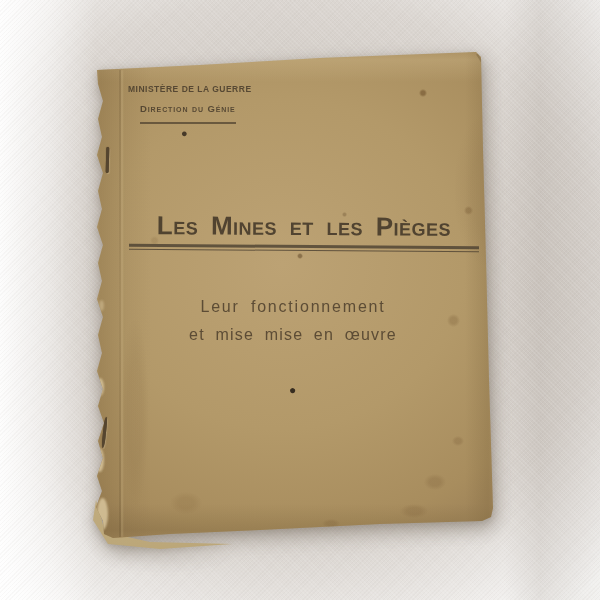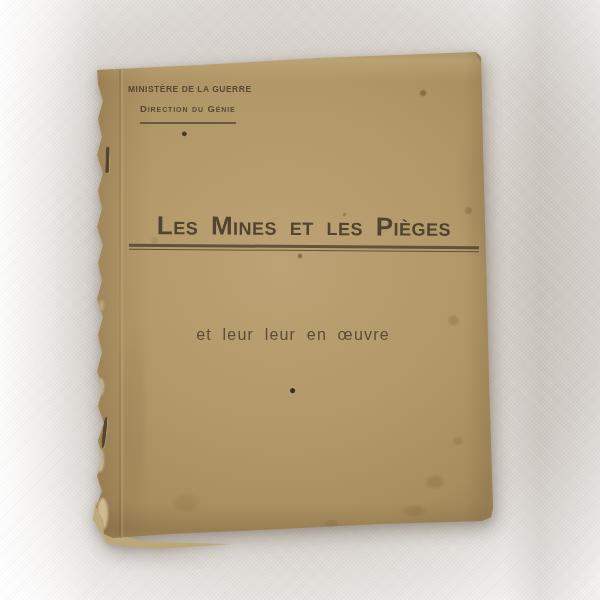"Leur fonctionnement" div.subtitle { html: none -> <div>Leur fonctionnement</div> }
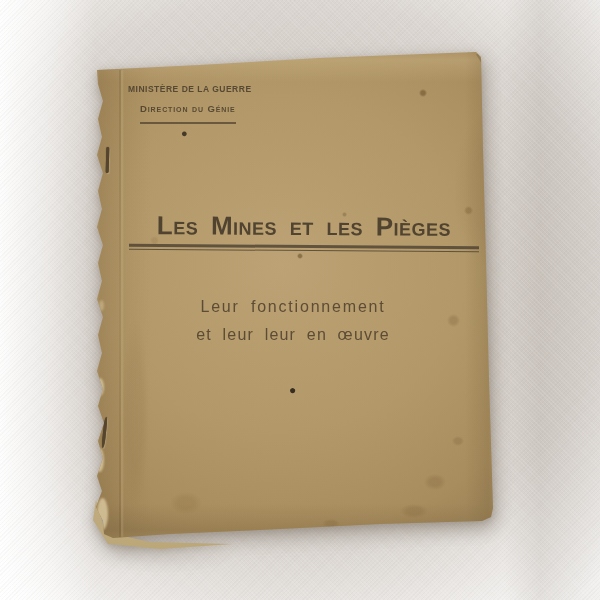"et leur leur en œuvre" div.subtitle { text: leur leur -> mise mise }
